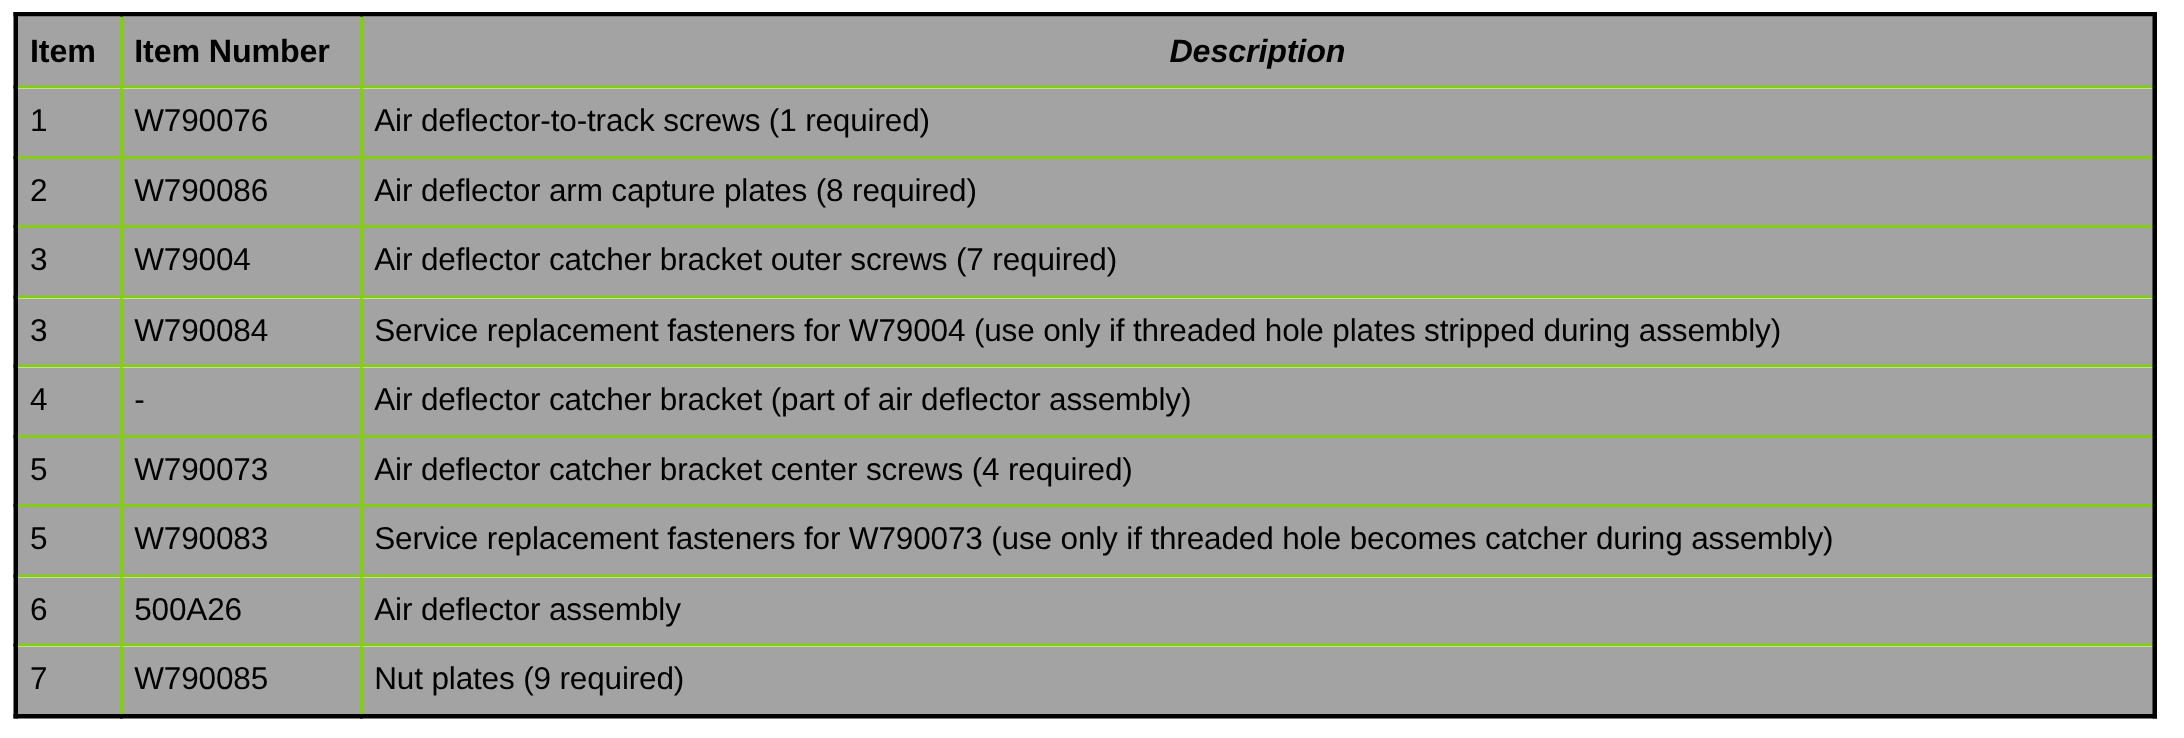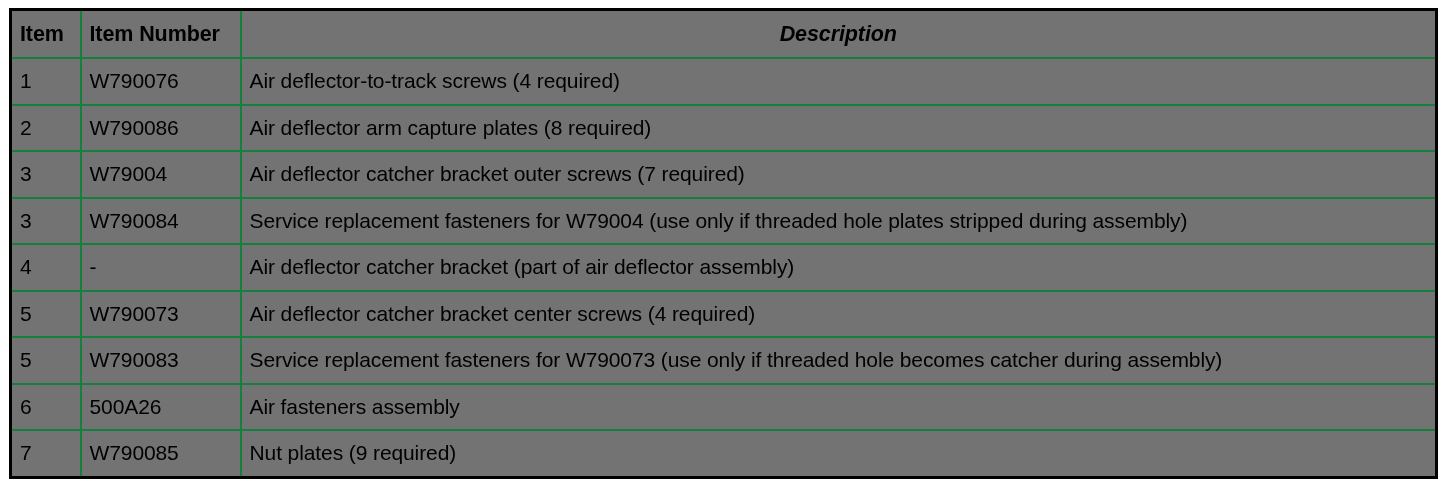"Item" .parts-table th, .parts-table td { background: #737373 -> #a3a3a3; border: 2px solid #15803d -> 2px solid #84cc16 }
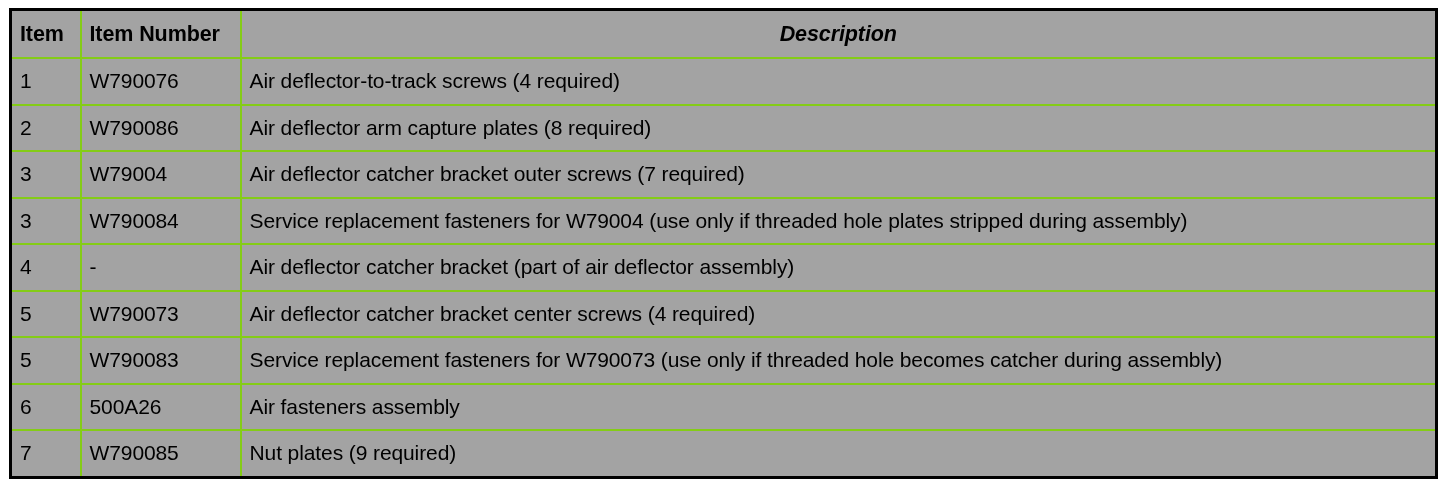"Air deflector-to-track screws (4" td.cell-desc { text: 4 -> 1 }
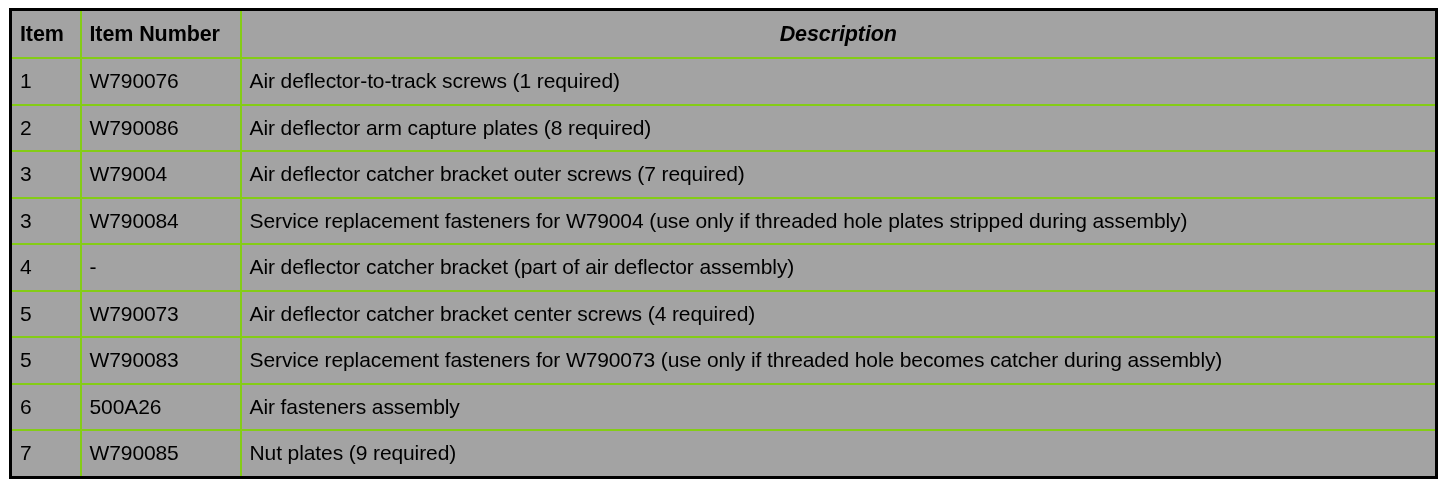"Air fasteners assembly" td.cell-desc { text: fasteners -> deflector }
